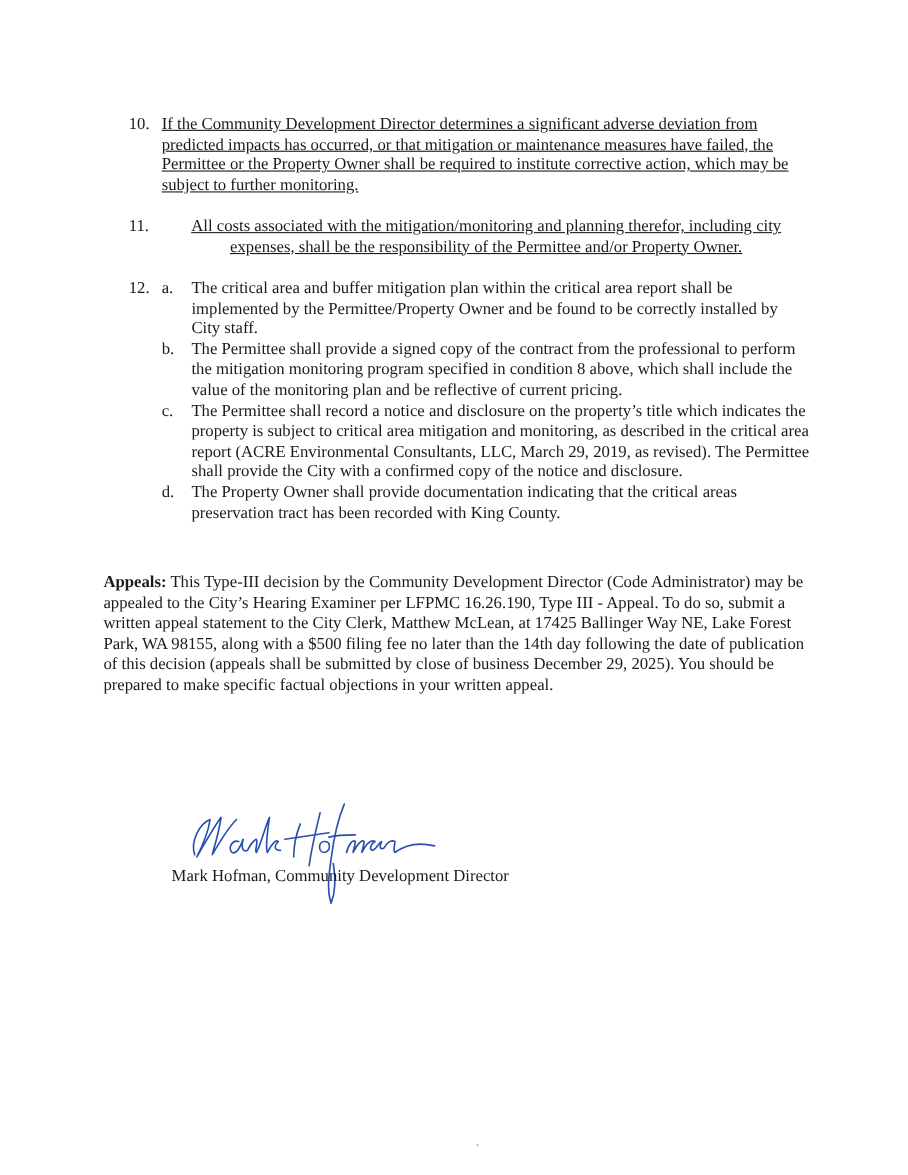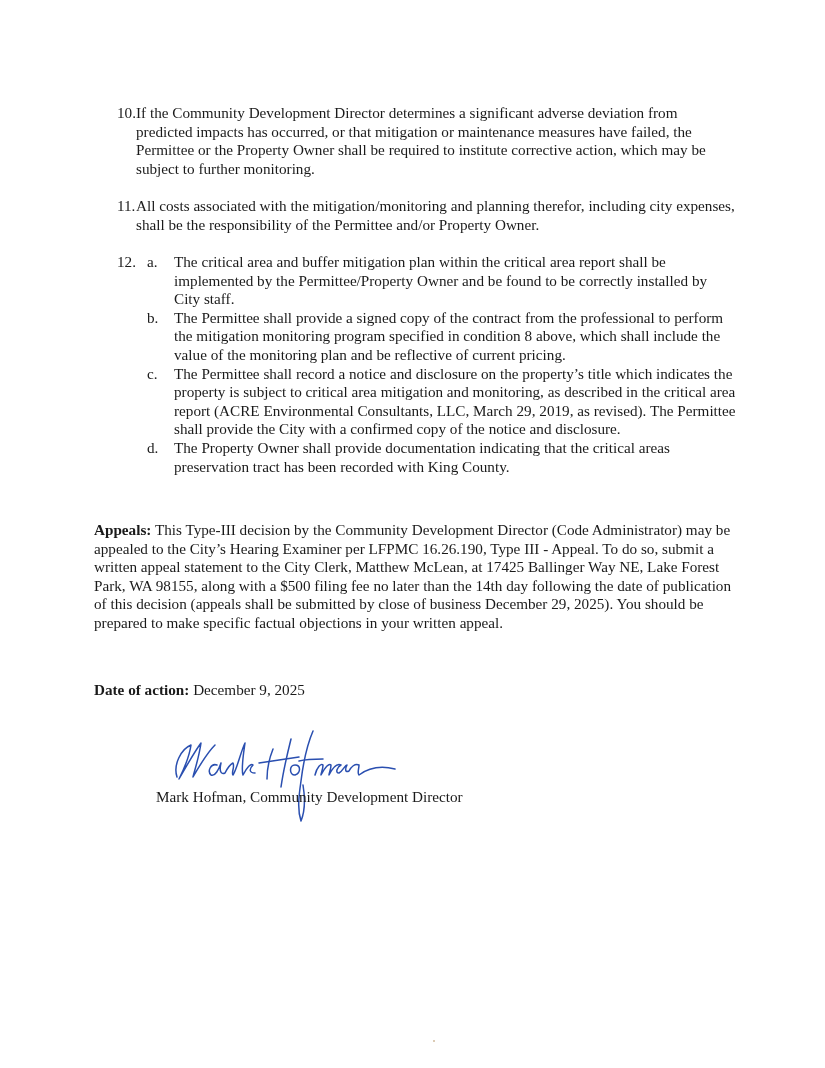"If the Community Development Director" .item .txt { margin-left: 19px -> 30px; text-decoration: none -> underline }
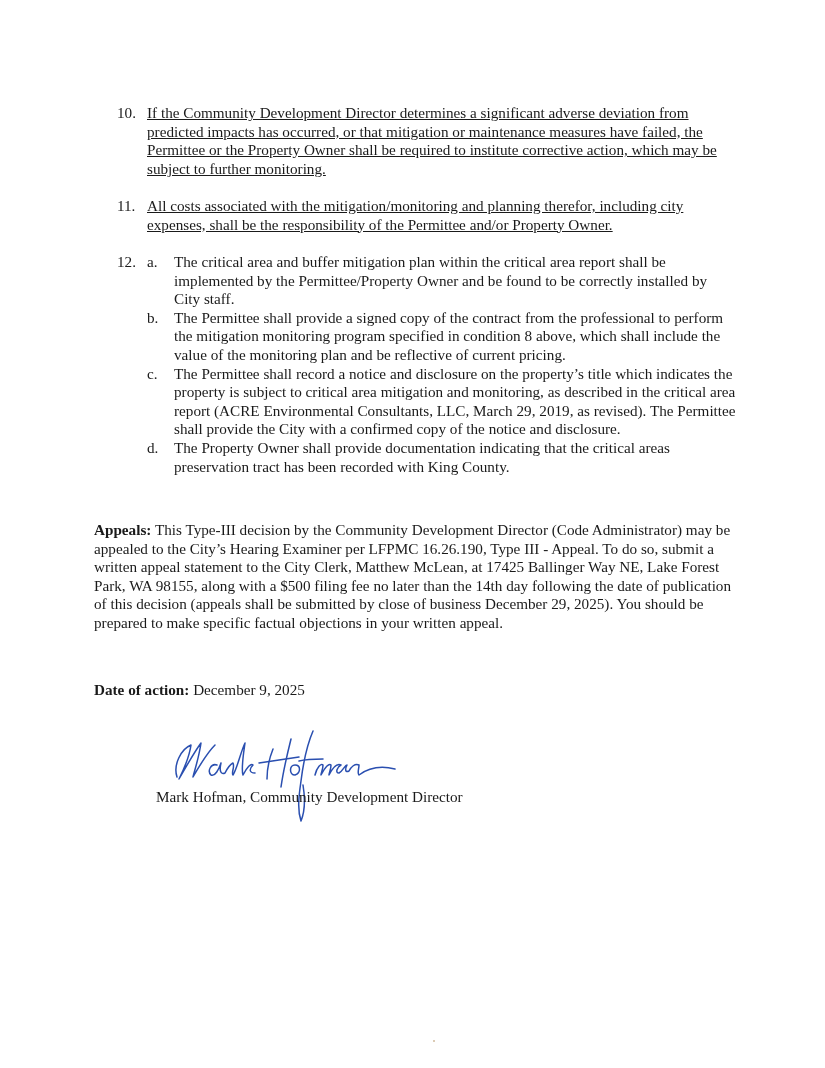"11." div.item { text-align: none -> center }
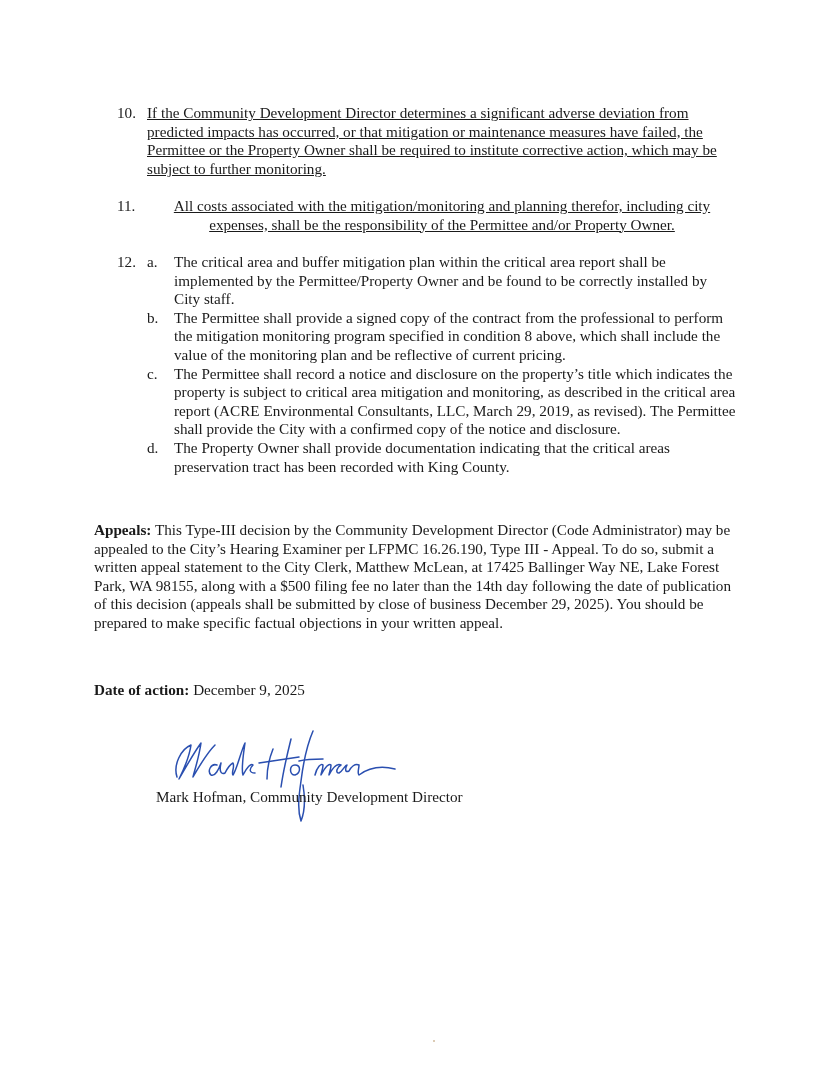"Date of action: December 9," div.date-line { html: <div><b>Date of action:</b><span> December 9, 2025</span></div> -> none }
